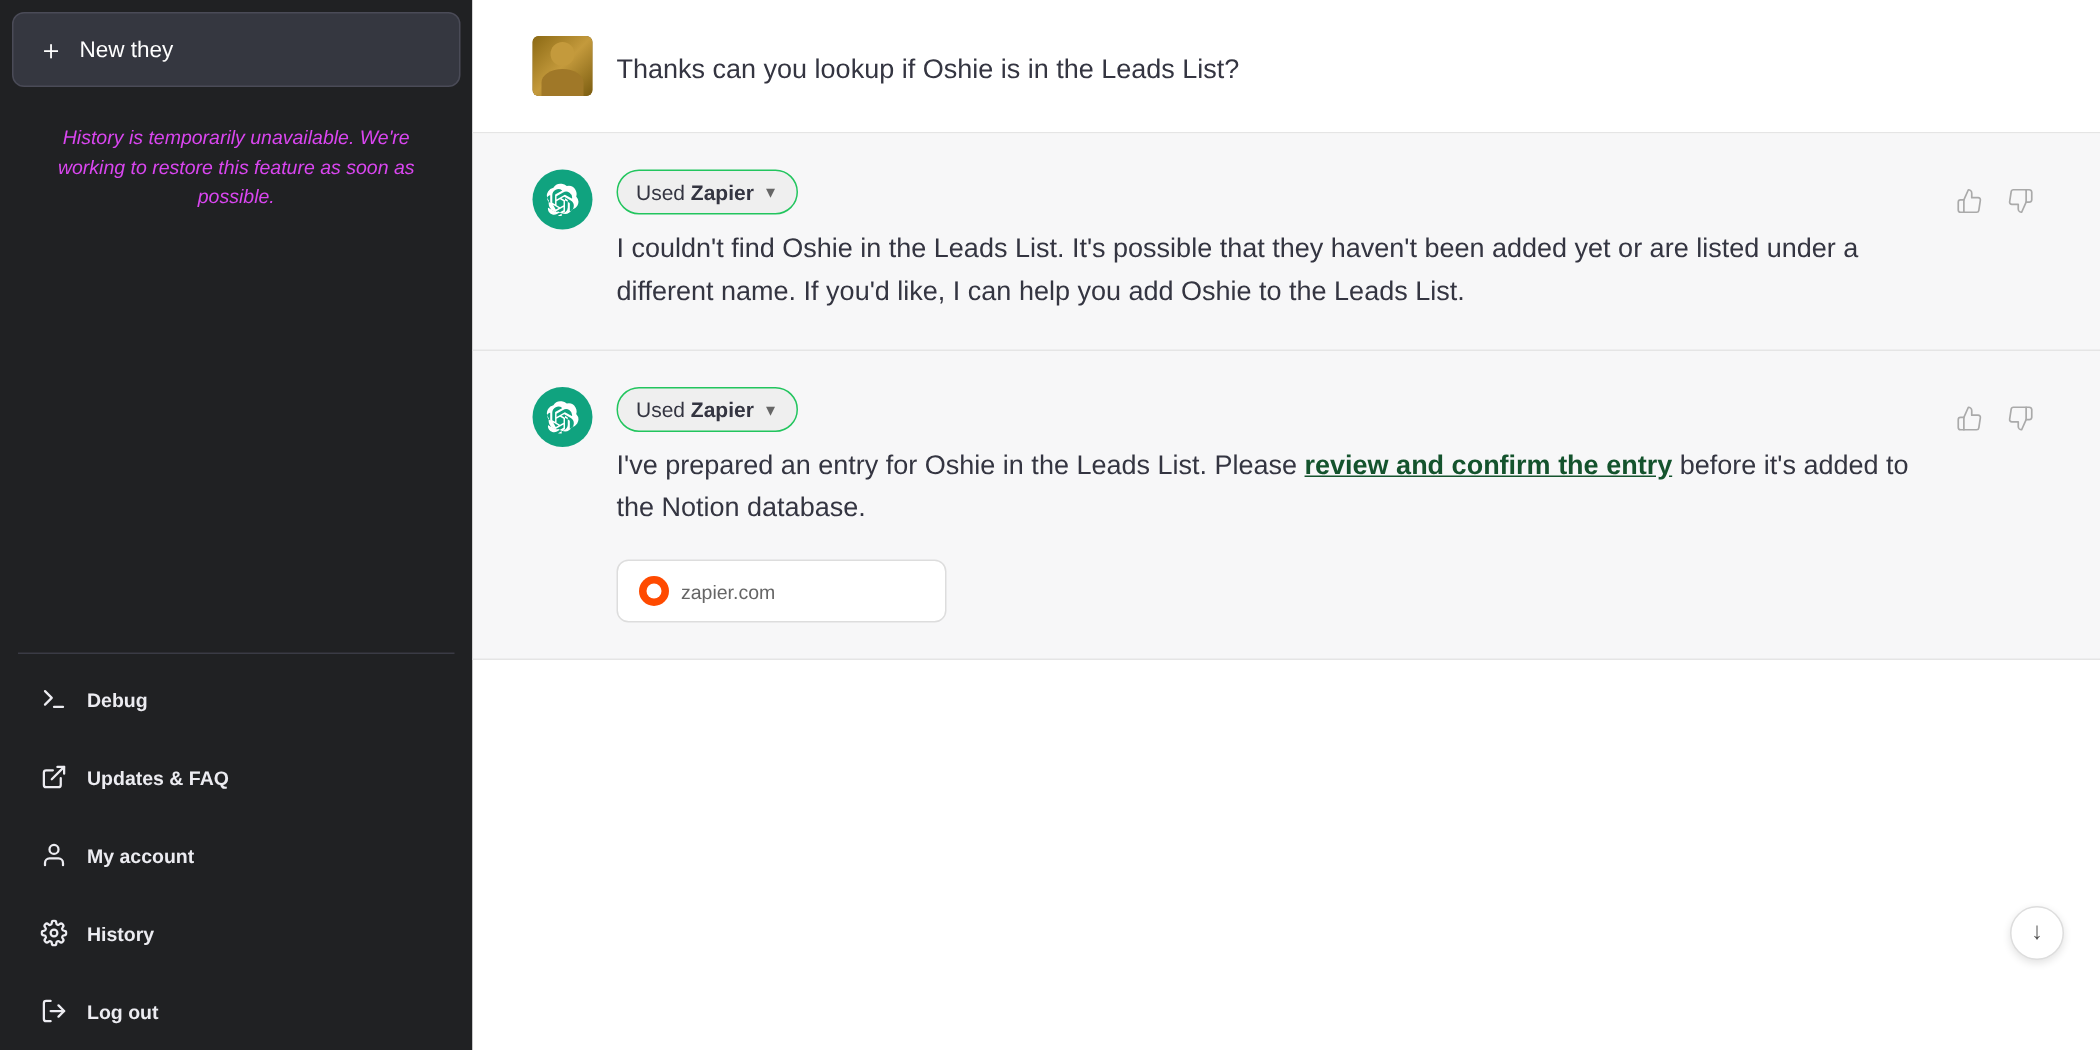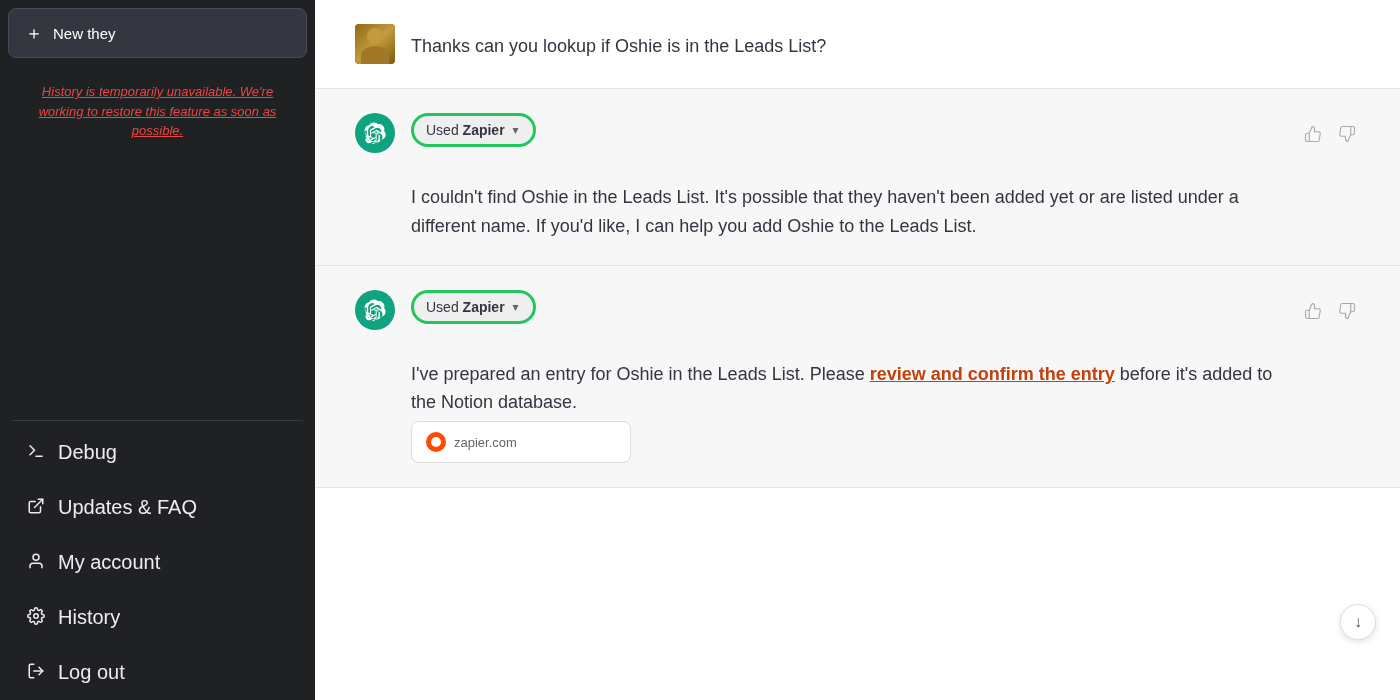"History is temporarily unavailable." #history-notice { color: #ef4444 -> #d946ef; text-decoration: underline -> none }
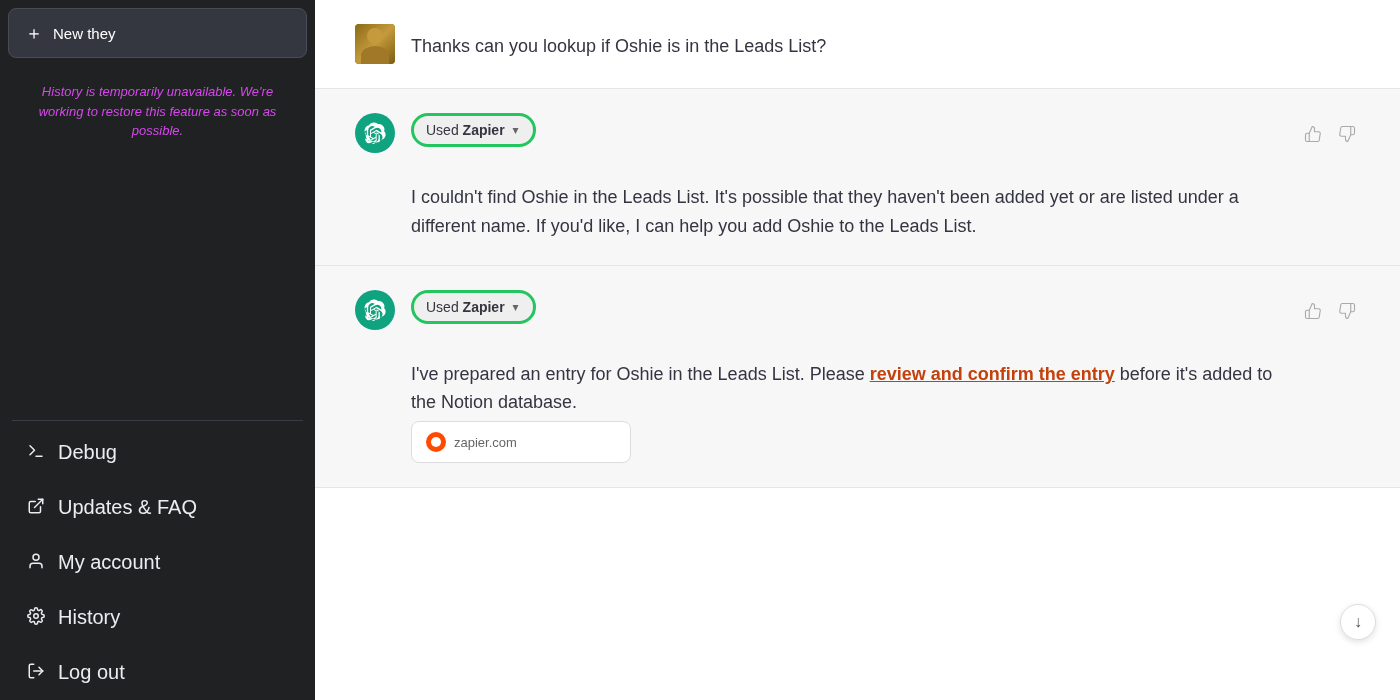"Used Zapier" .zapier-pill { border: 3px solid #22c55e -> 1px solid #22c55e; margin-bottom: 28px -> 0 }
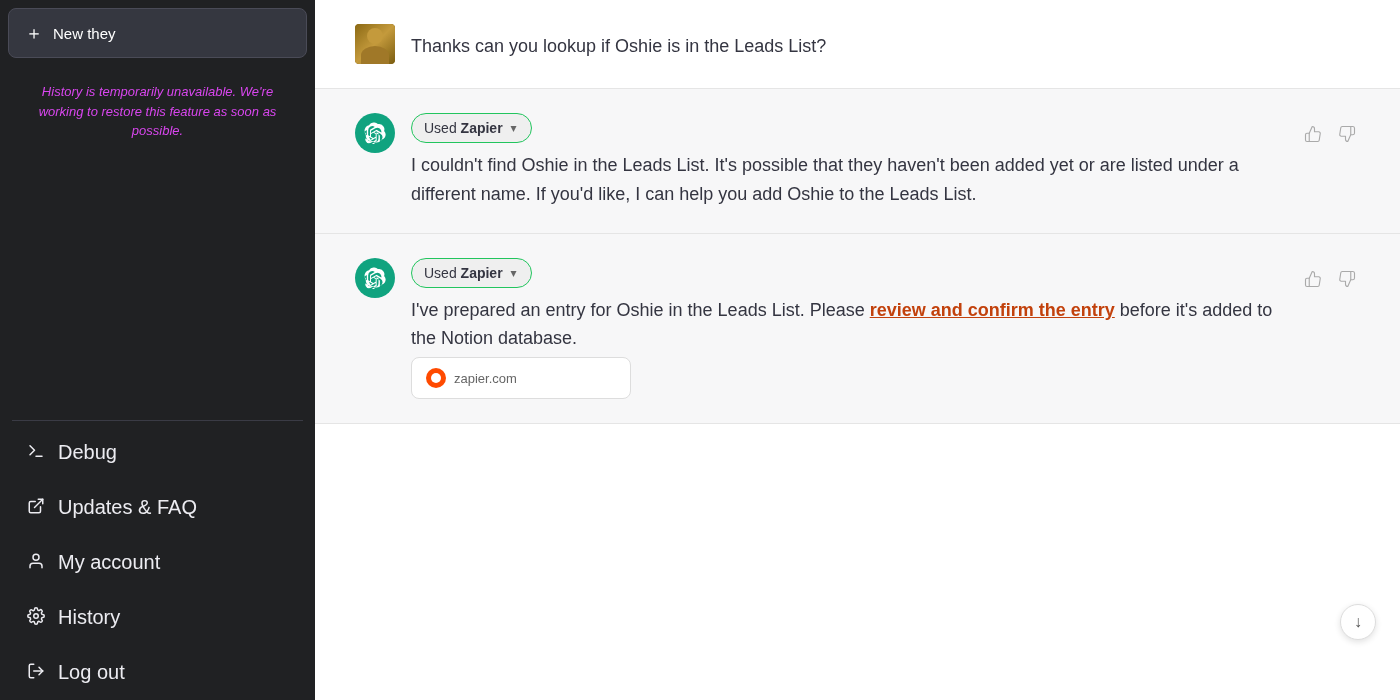"review and confirm the entry" a { color: #c2410c -> #14532d }
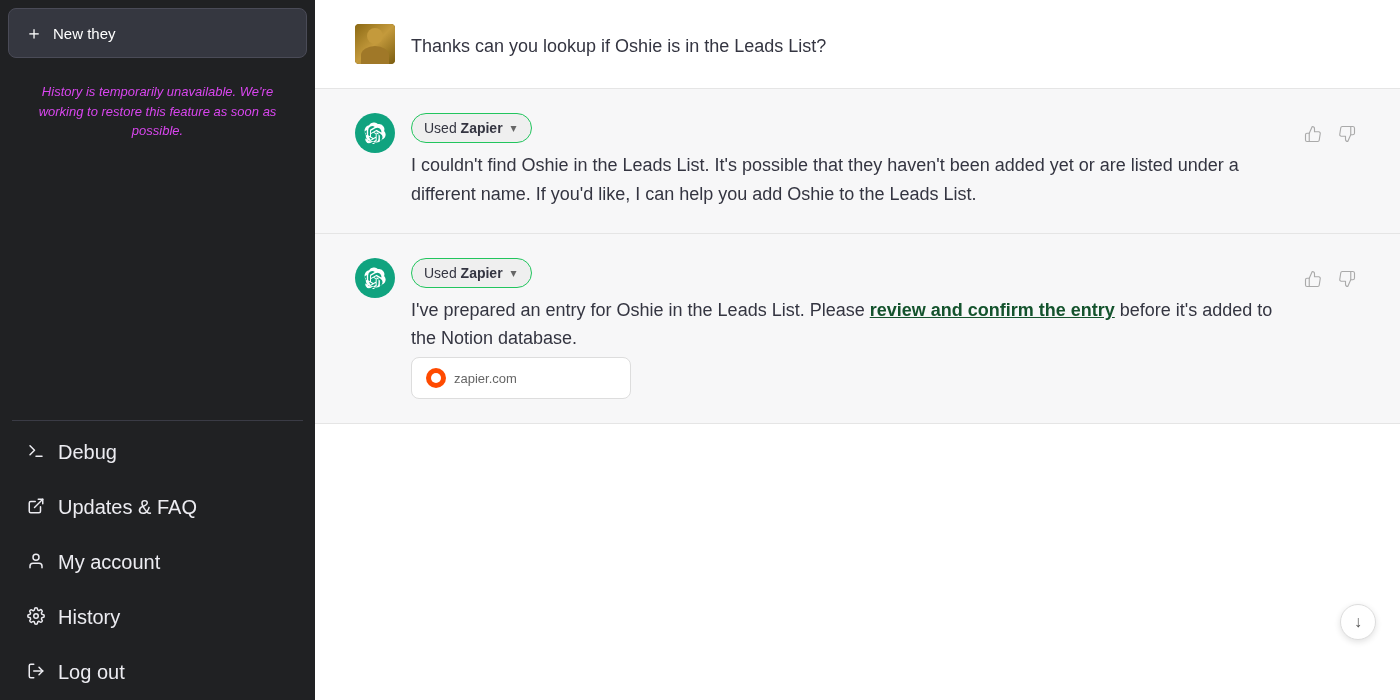"zapier.com" .zapier-link-card { margin-top: 4px -> 20px }
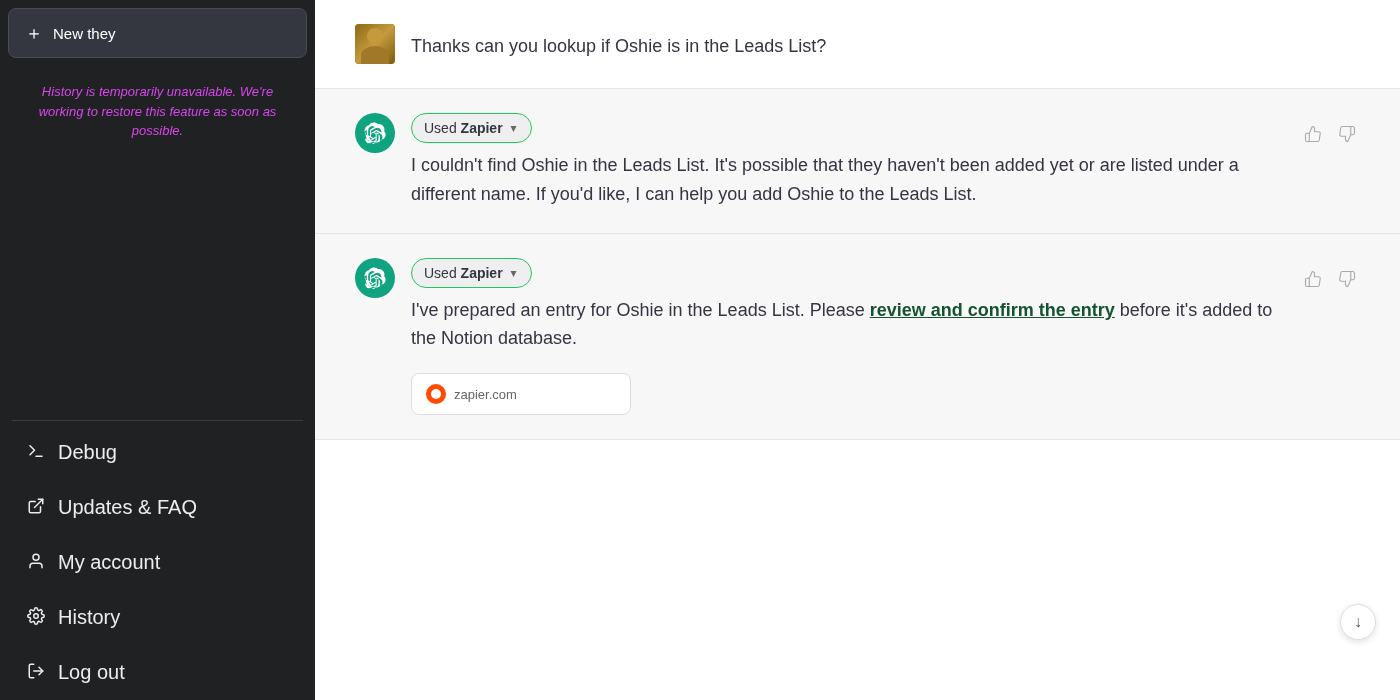"Debug" .sidebar-item { align-items: flex-start -> center; font-size: 20px -> 13px; font-weight: none -> bold }
